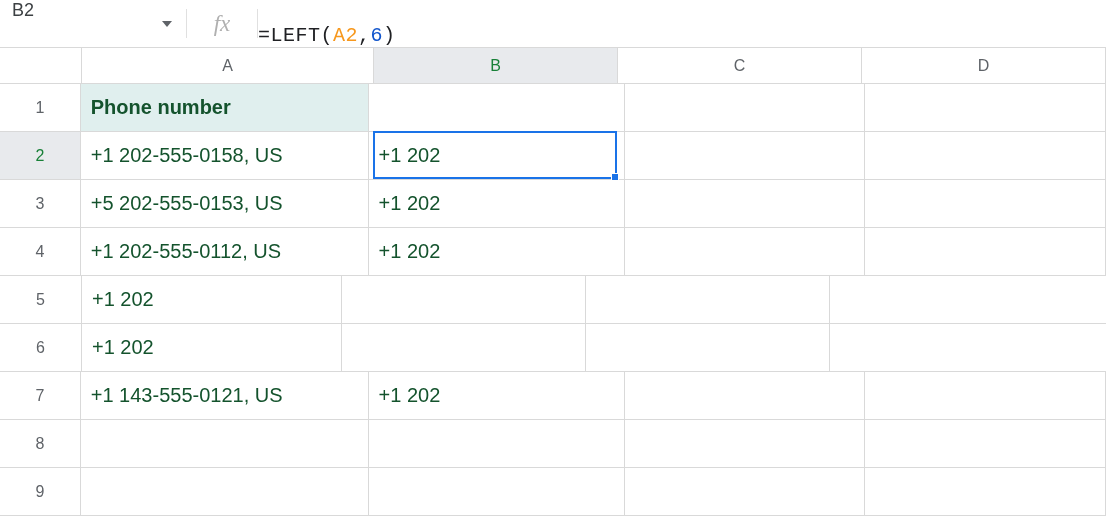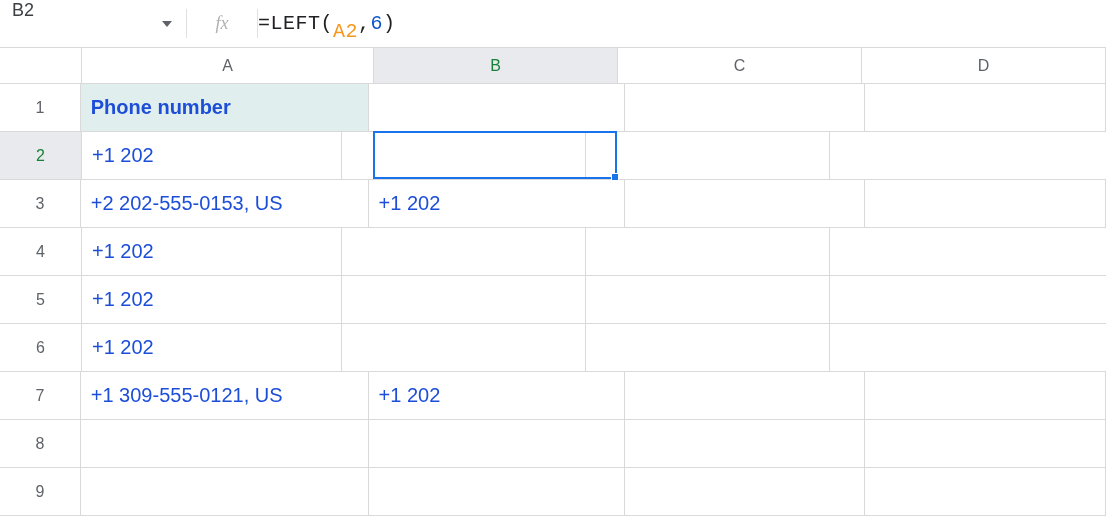"fx" .fx { font-size: 18px -> 23px }
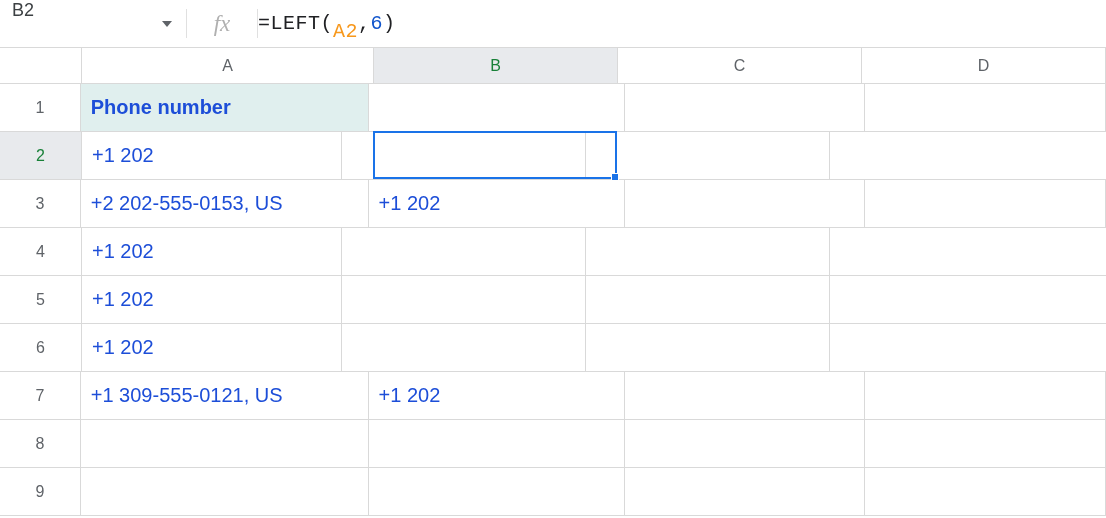"=LEFT" .formula-input { align-items: center -> flex-end }
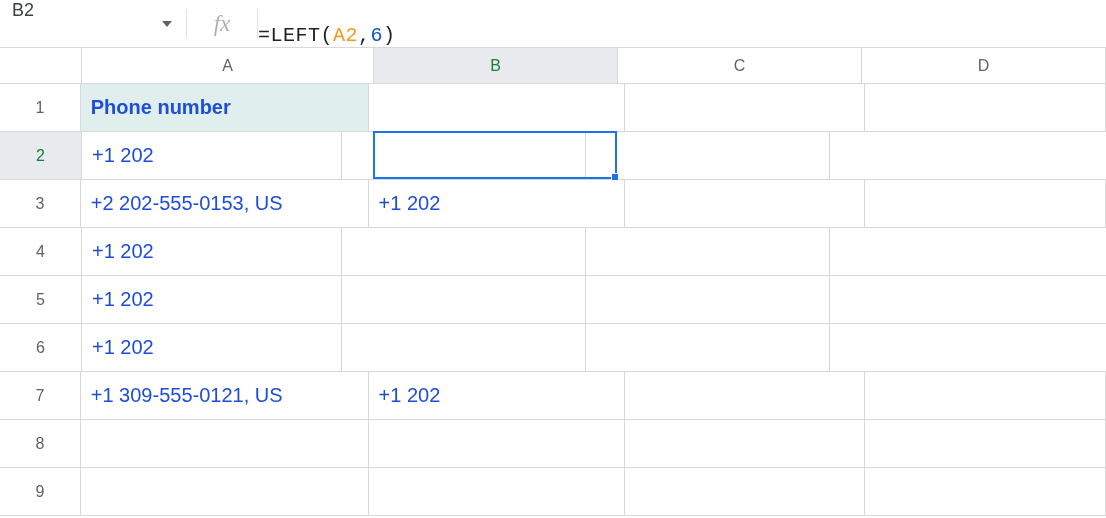"Phone number" .cell { color: #1d4ed8 -> #14532d }
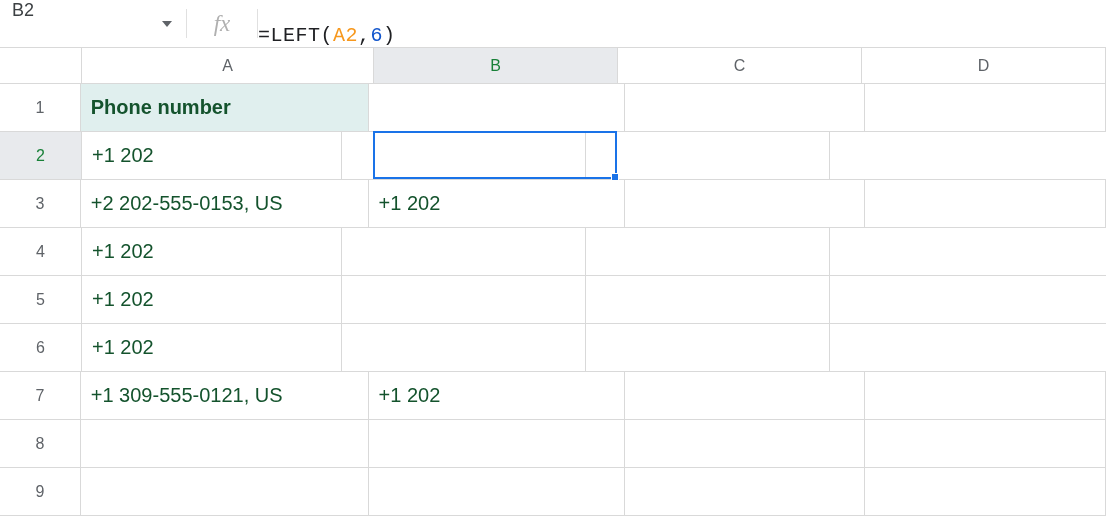"+1 202-555-0158, US" div.cell { html: none -> <div>+1 202-555-0158, US</div> }
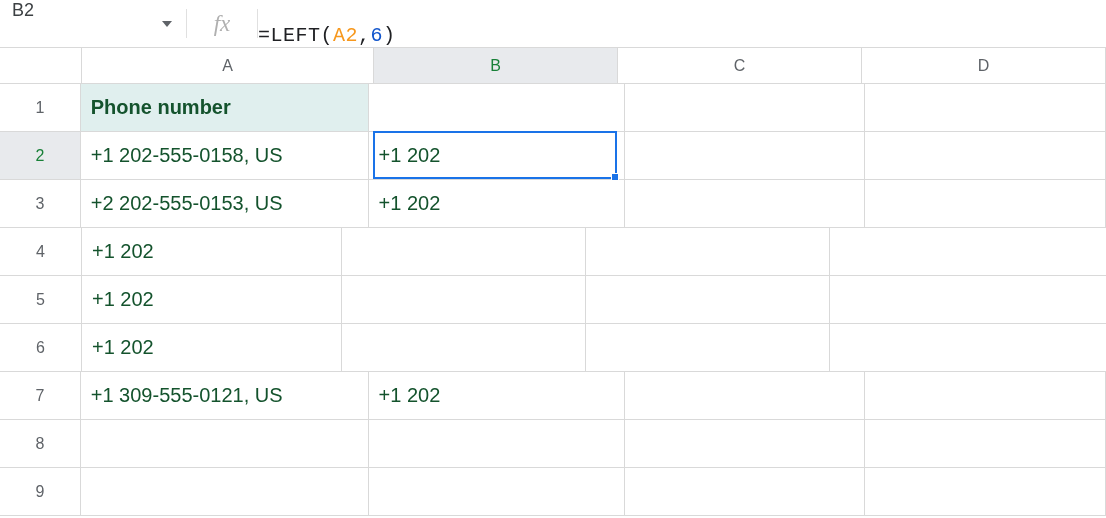"+2 202-555-0153, US" div.cell { text: +2 202-555-0153 -> +5 202-555-0153 }
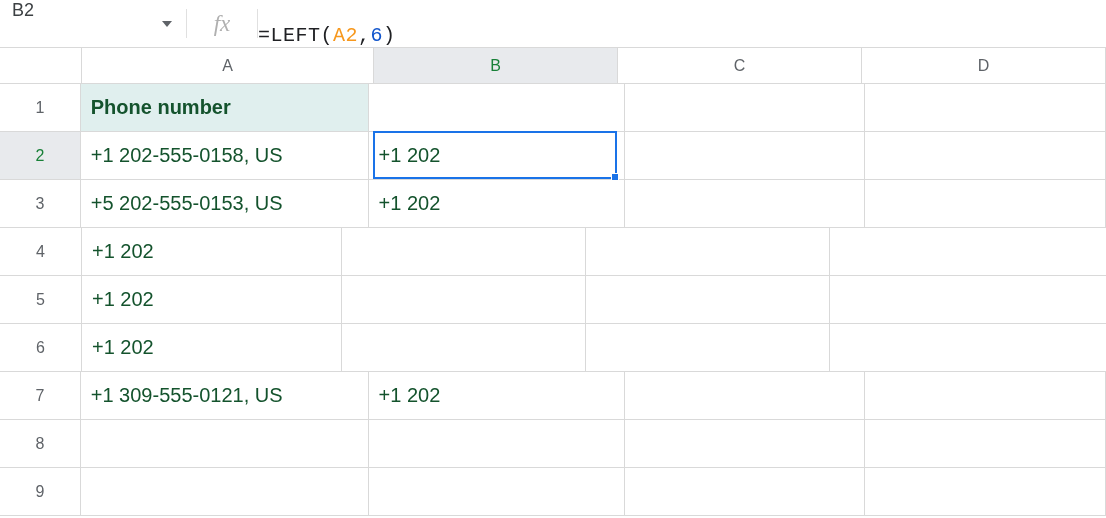"+1 202-555-0112, US" div.cell { html: none -> <div>+1 202-555-0112, US</div> }
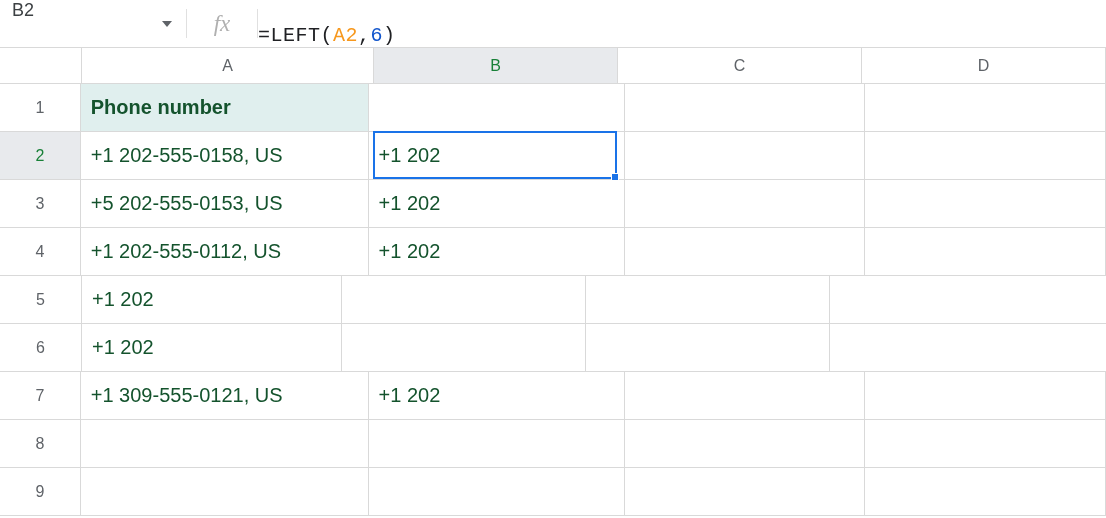"+1 309-555-0121, US" div.cell { text: +1 309-555-0121 -> +1 143-555-0121 }
